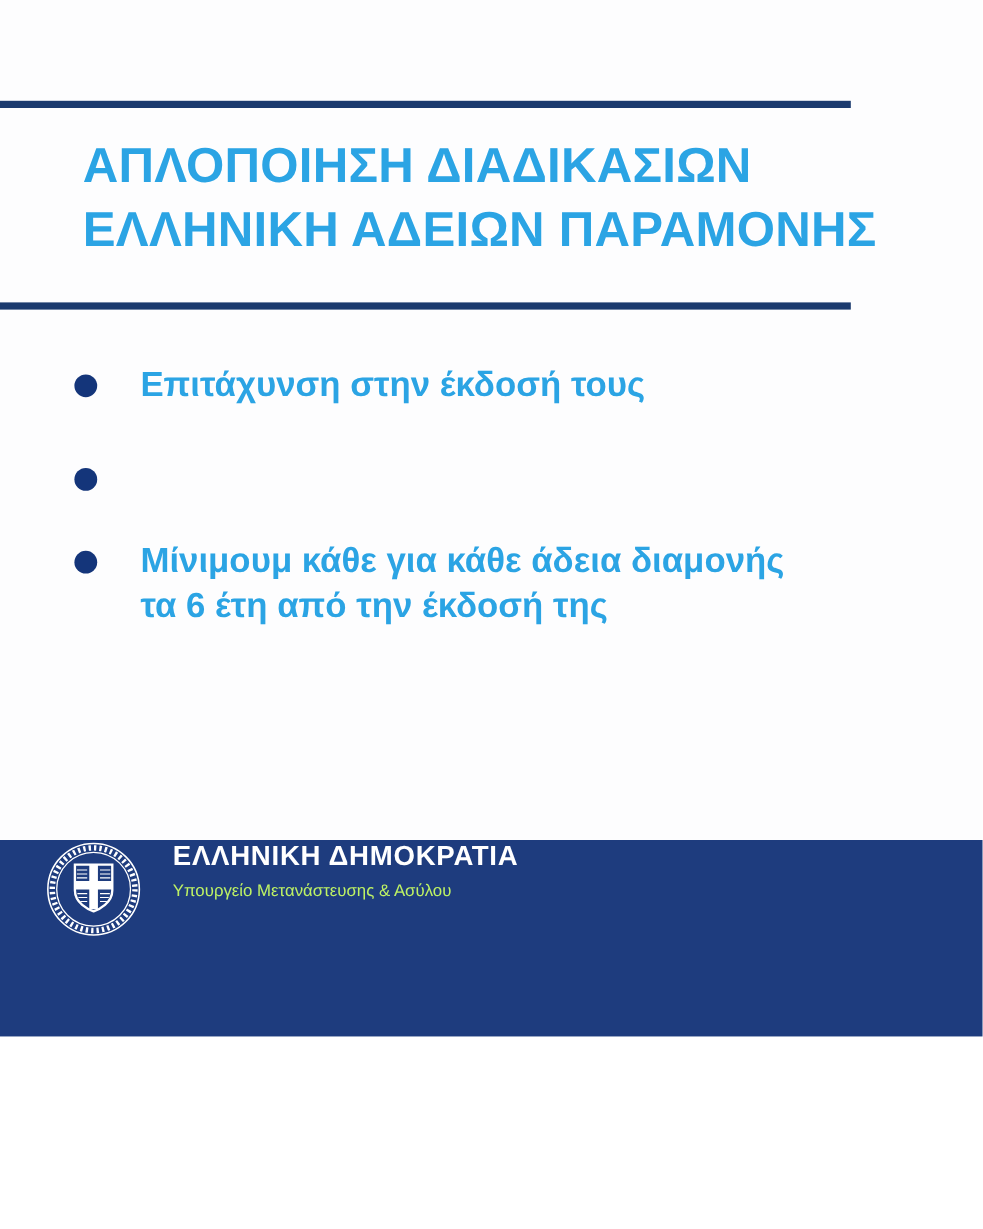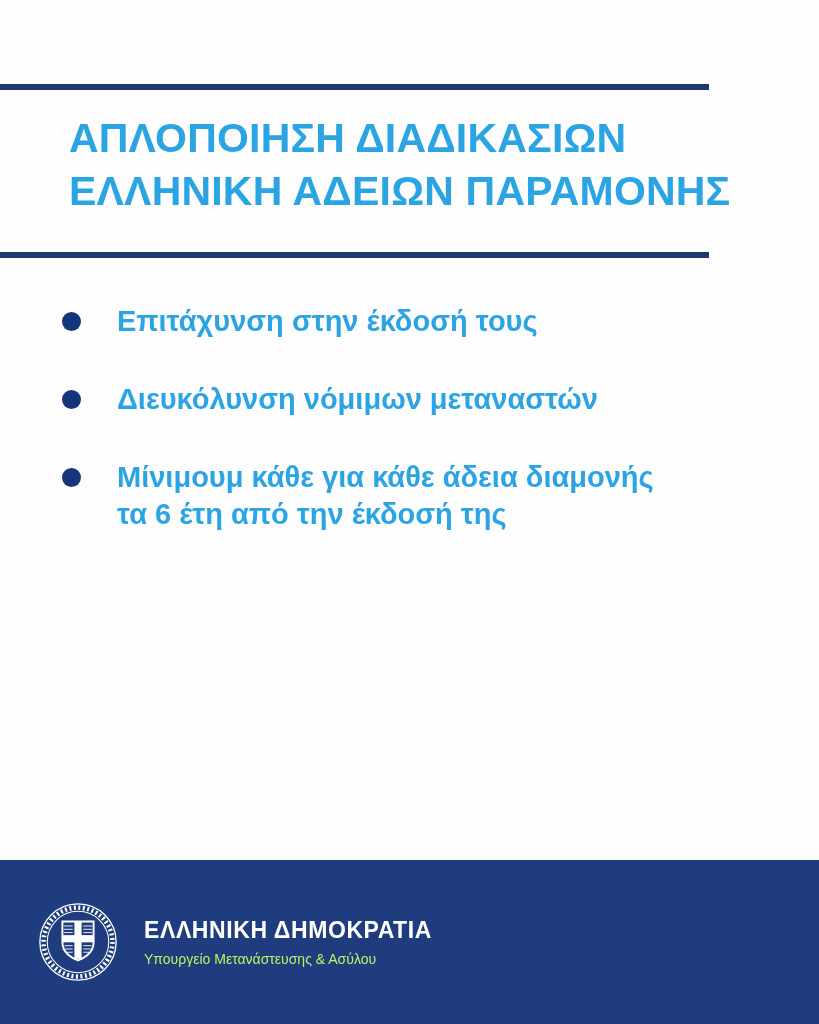"ΑΠΛΟΠΟΙΗΣΗ ΔΙΑΔΙΚΑΣΙΩΝ" .poster { height: 1024px -> 864px }
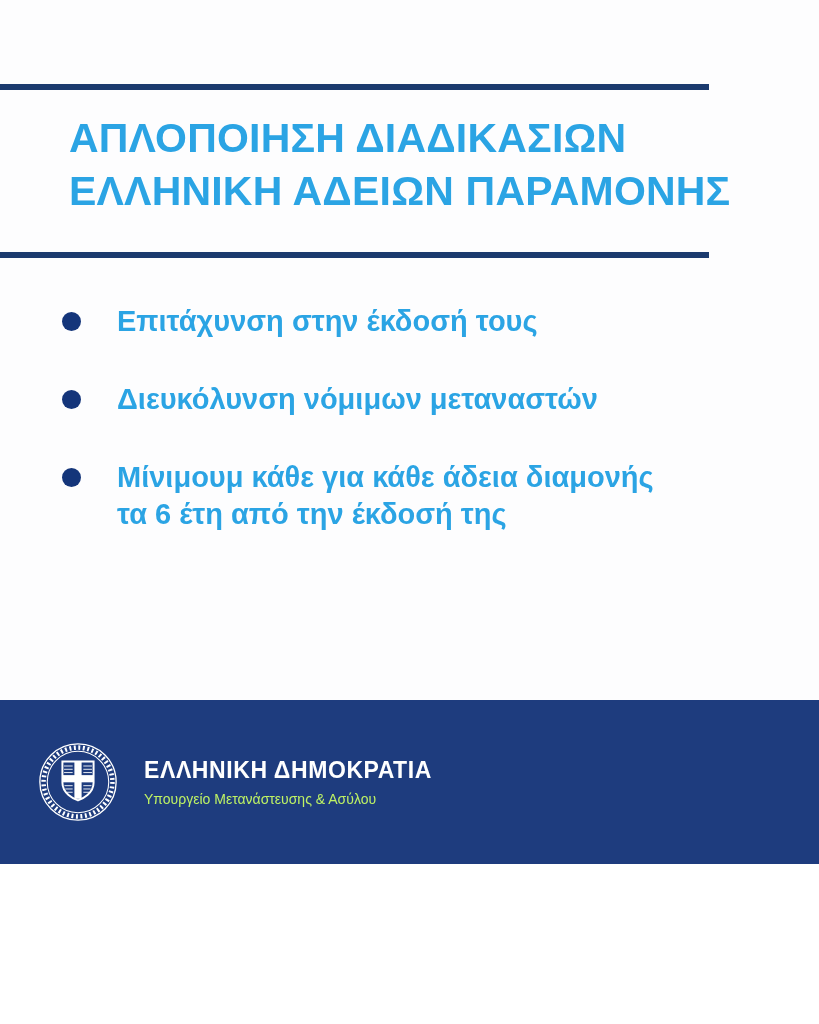"Διευκόλυνση νόμιμων μεταναστών" span.bullet-text { html: <span> <span>Διευκόλυνση νόμιμων μεταναστών</span> </span> -> none }
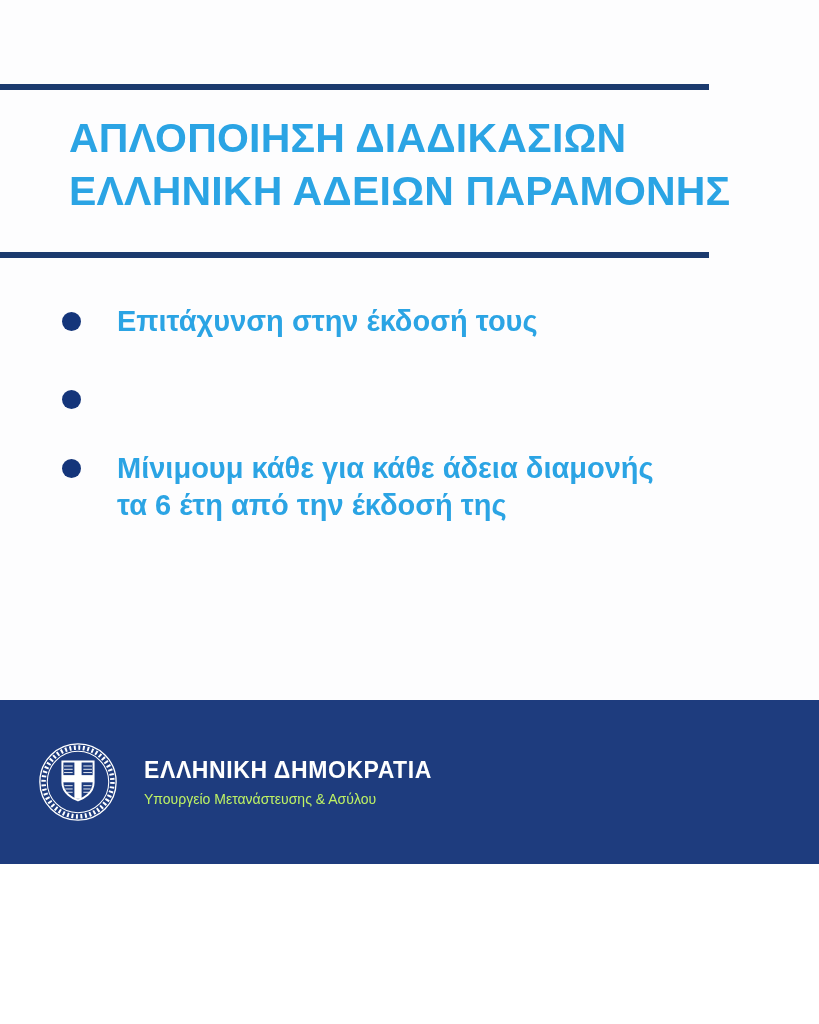"ΕΛΛΗΝΙΚΗ ΔΗΜΟΚΡΑΤΙΑ" .footer { align-items: center -> none }
